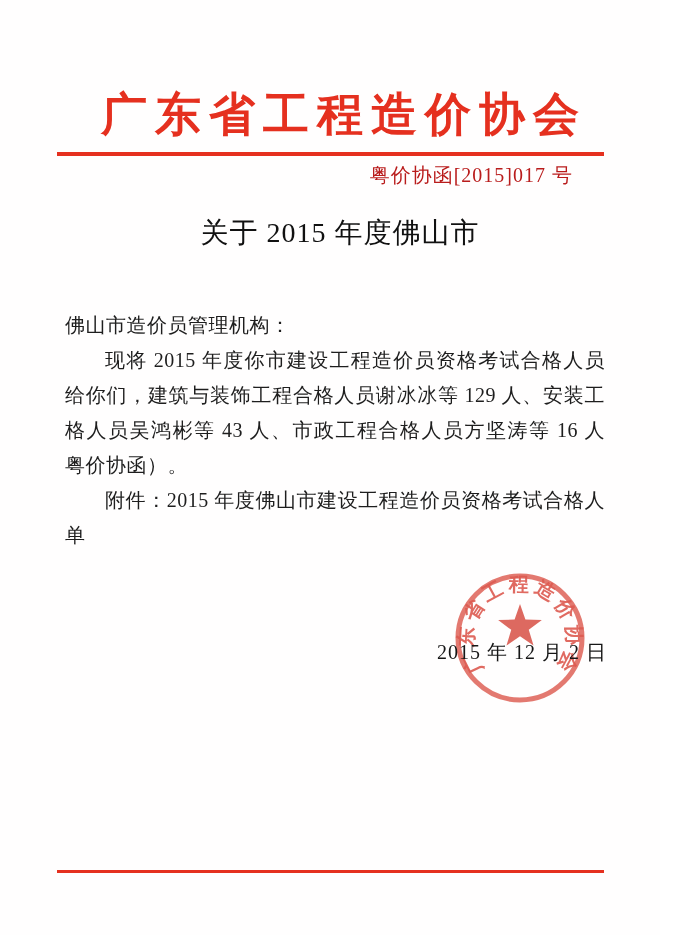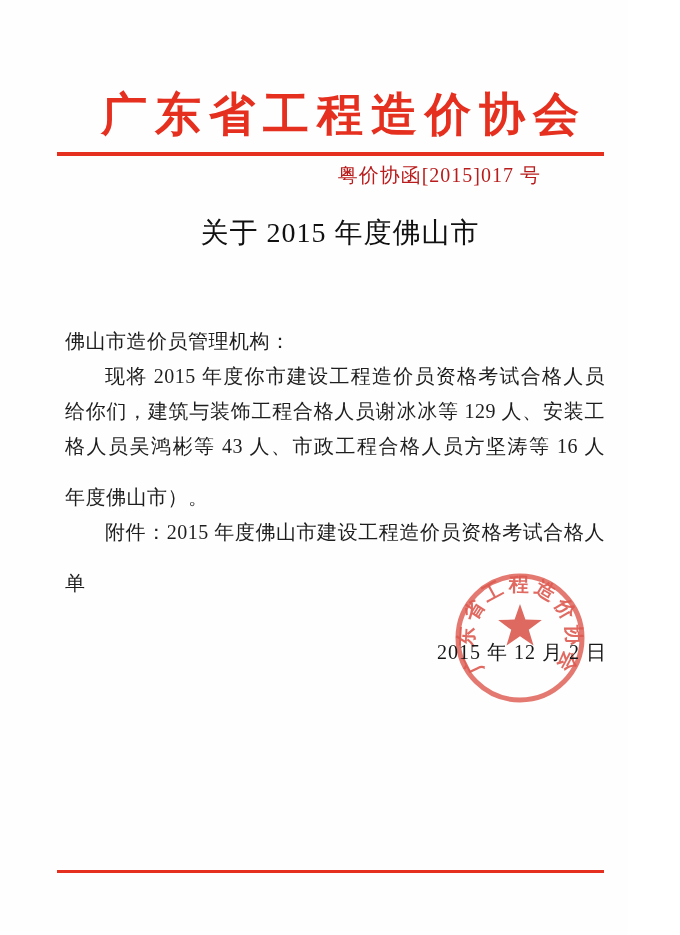"广东省工程造价协会" .page { padding-left: none -> 32px }
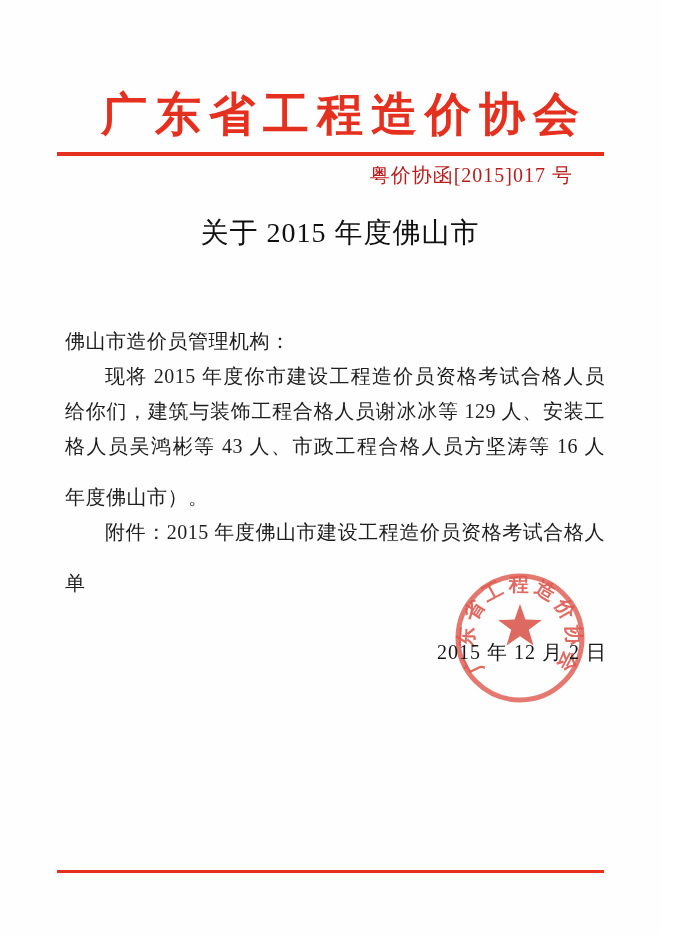"佛山市造价员管理机构：" .bline.left { margin-top: 16px -> none }
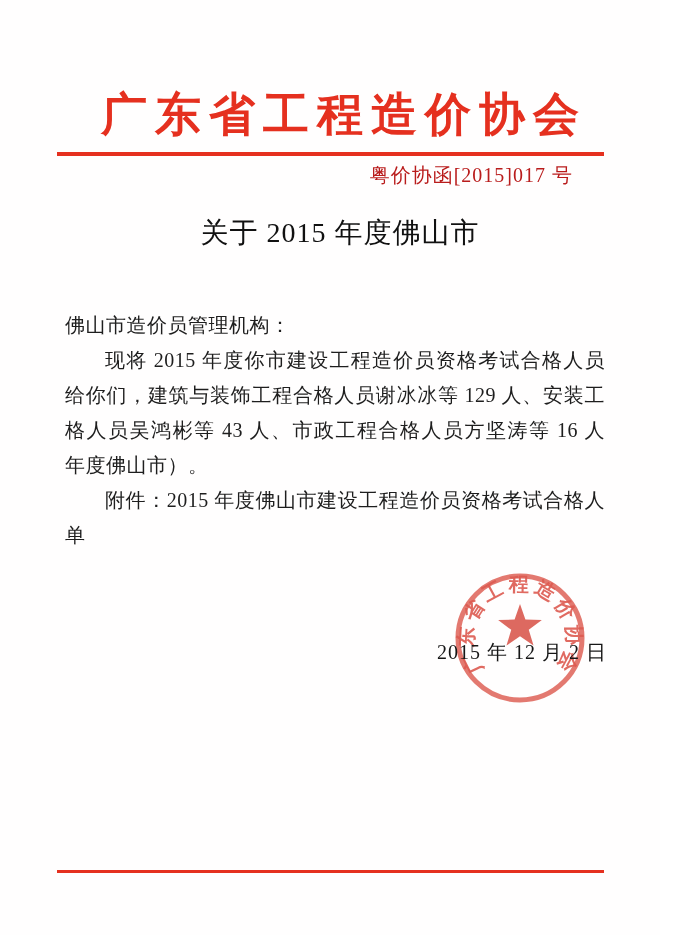"年度佛山市）。" div.bline { text: 年度佛山市 -> 粤价协函 }
